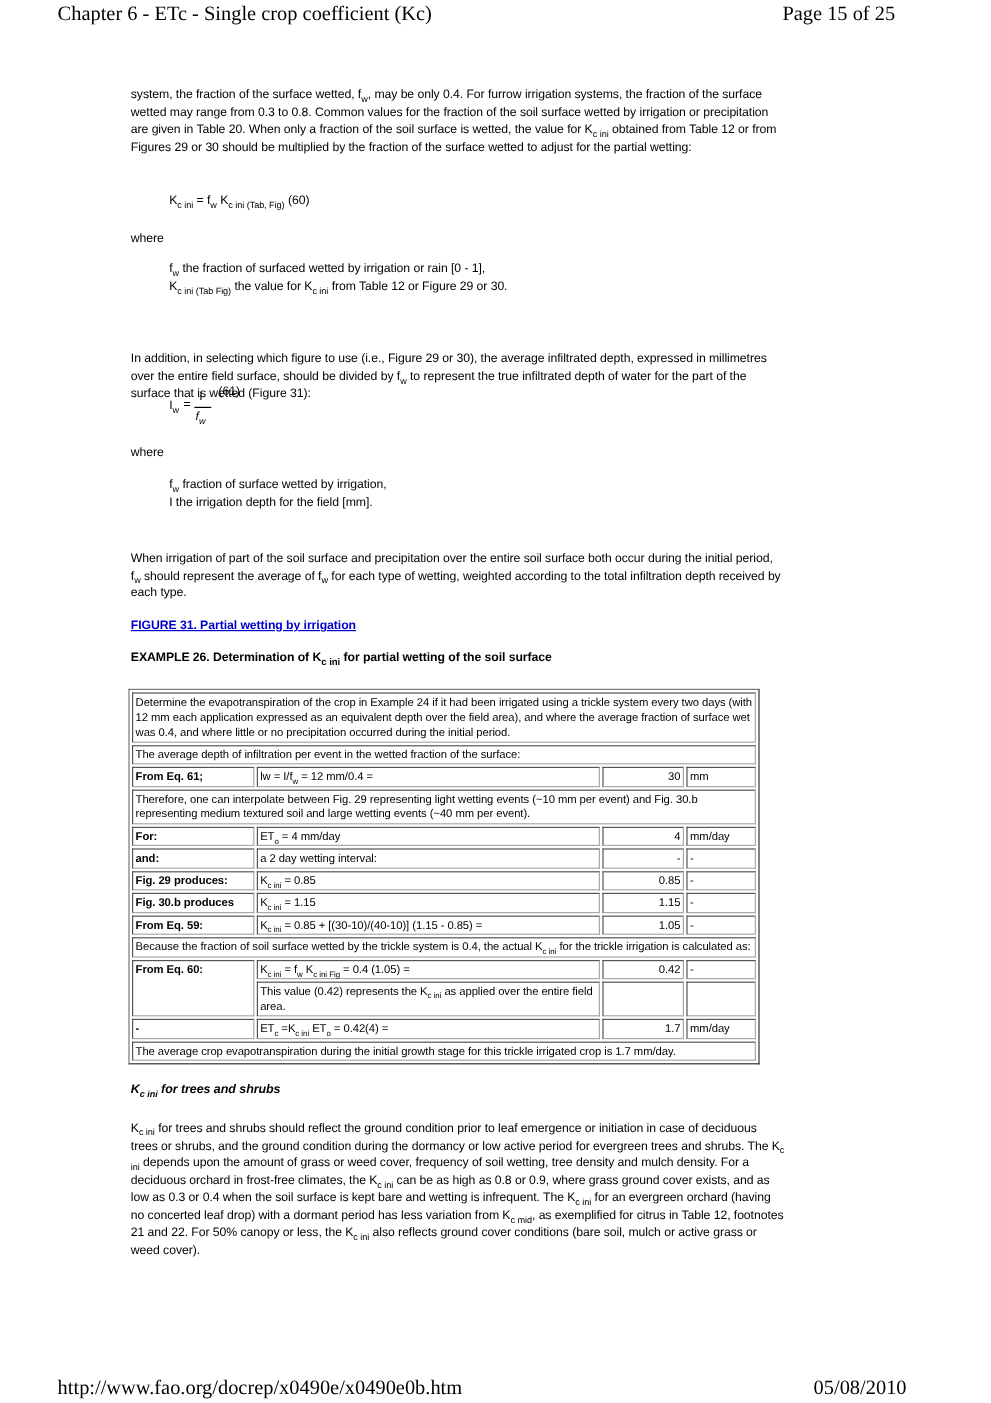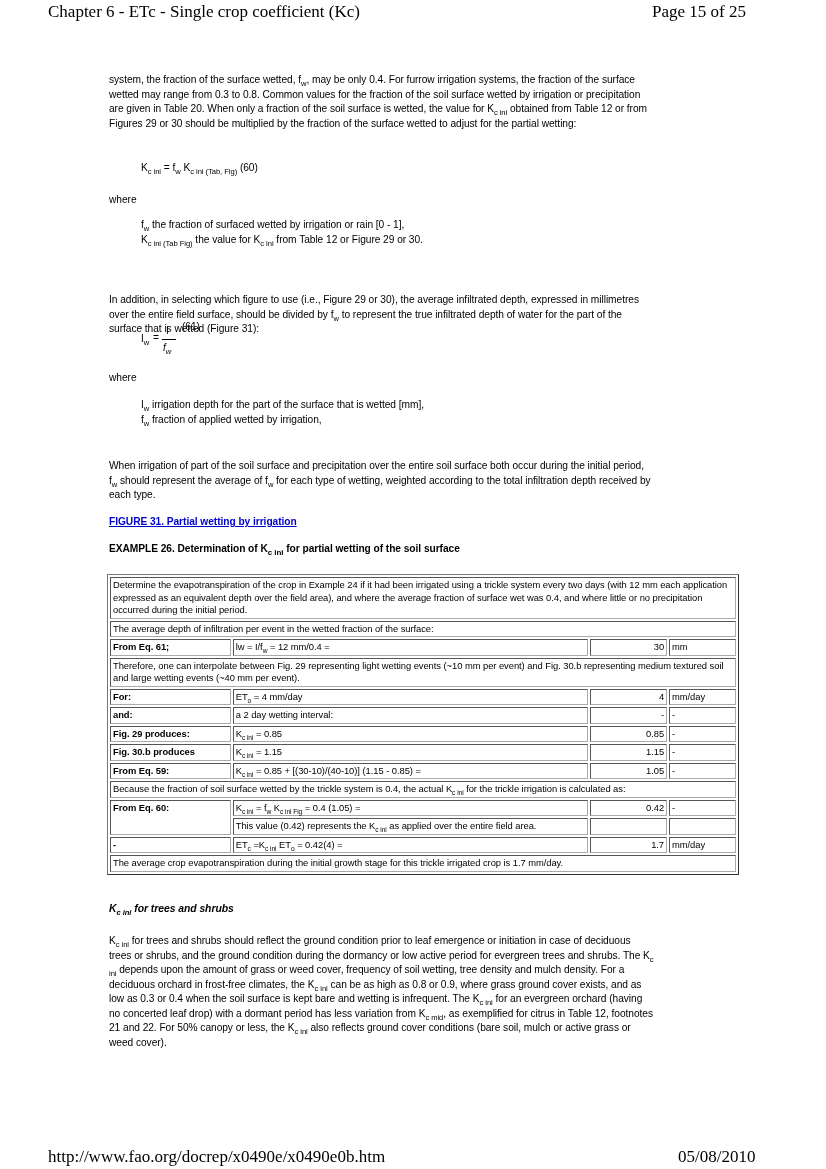"Iw irrigation depth for the" p { html: <p><span>I</span><sub>w</sub><span> irrigation depth for the part of the surface that is wetted [mm],</span></p> -> none }
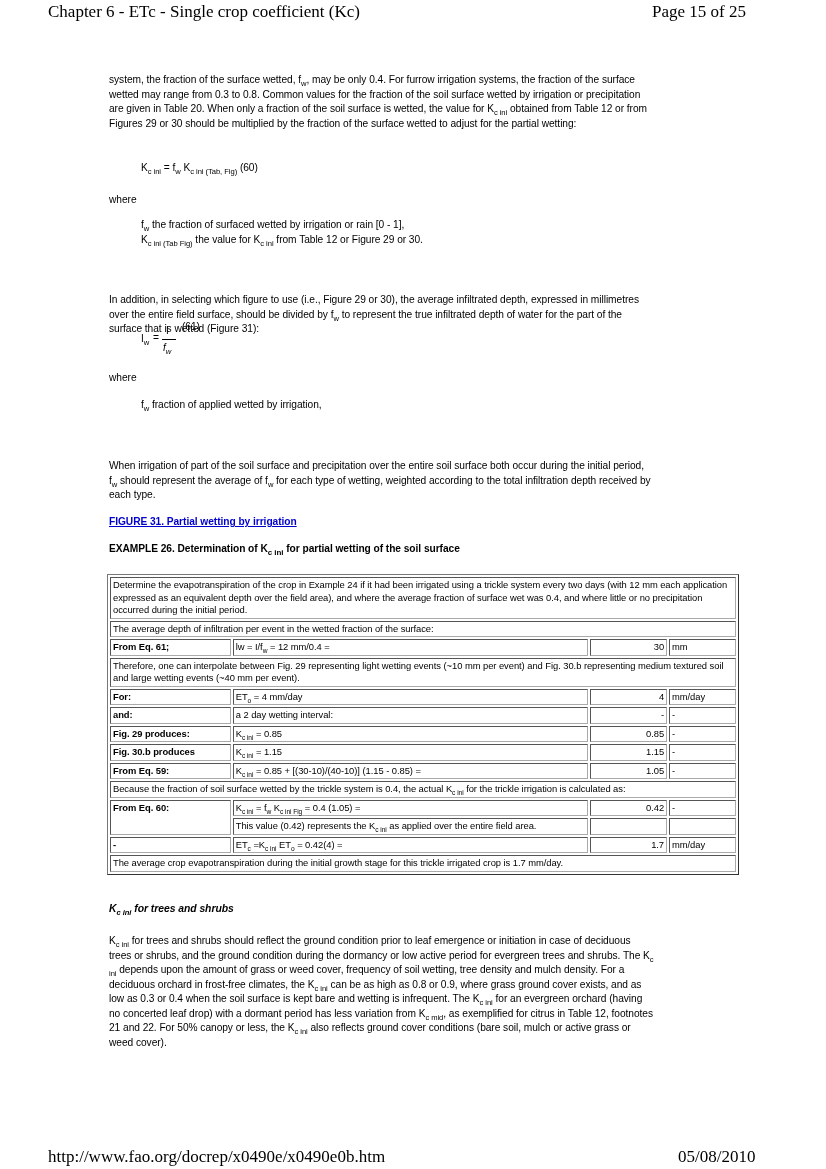"fraction of applied wetted by" span { text: applied -> surface }
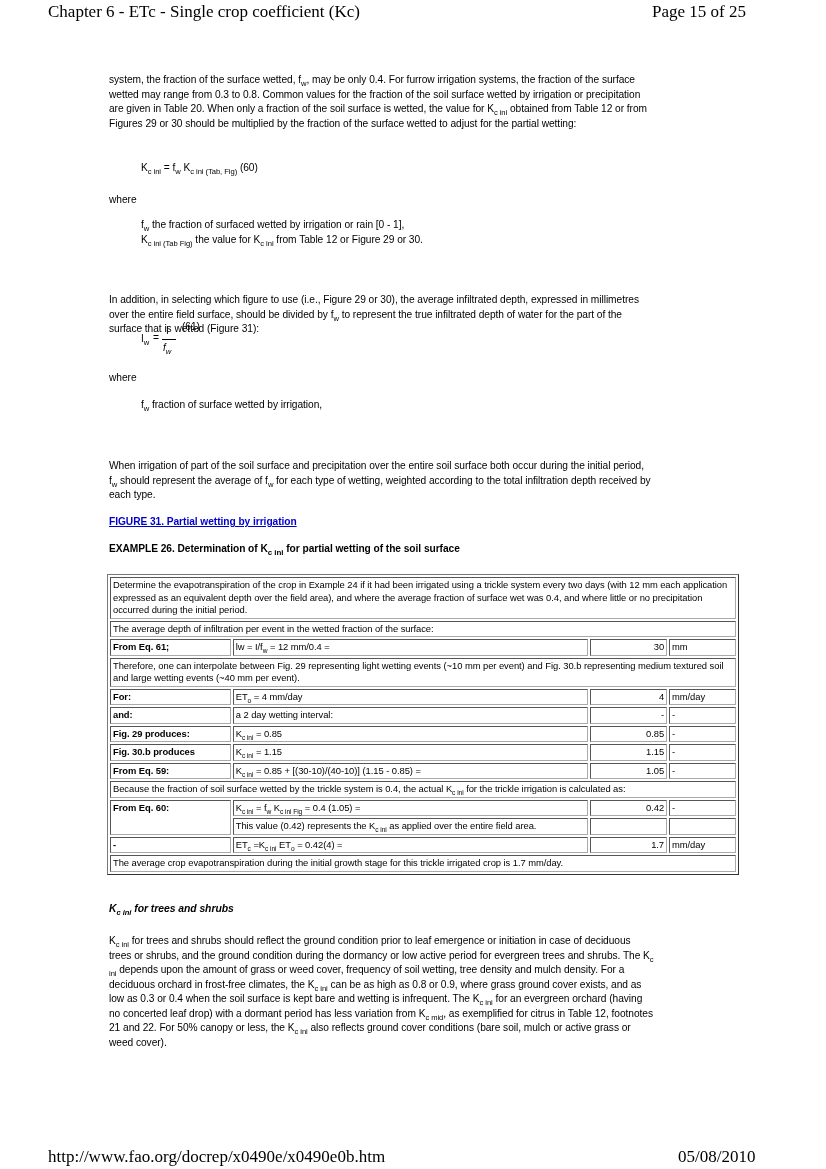"I the irrigation depth for" p { html: none -> <p><span>I</span><span> the irrigation depth for the field [mm].</span></p> }
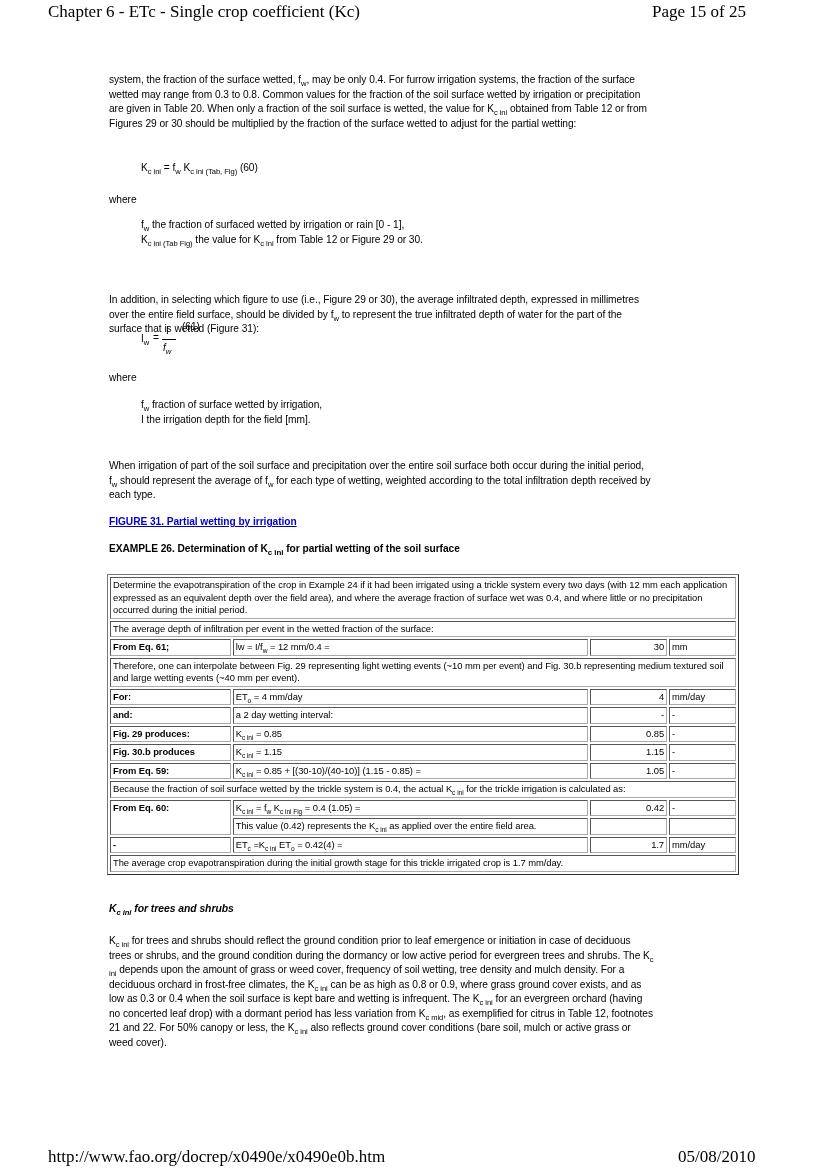"Determine the evapotranspiration of the" table.ex { width: 632px -> 526px }
